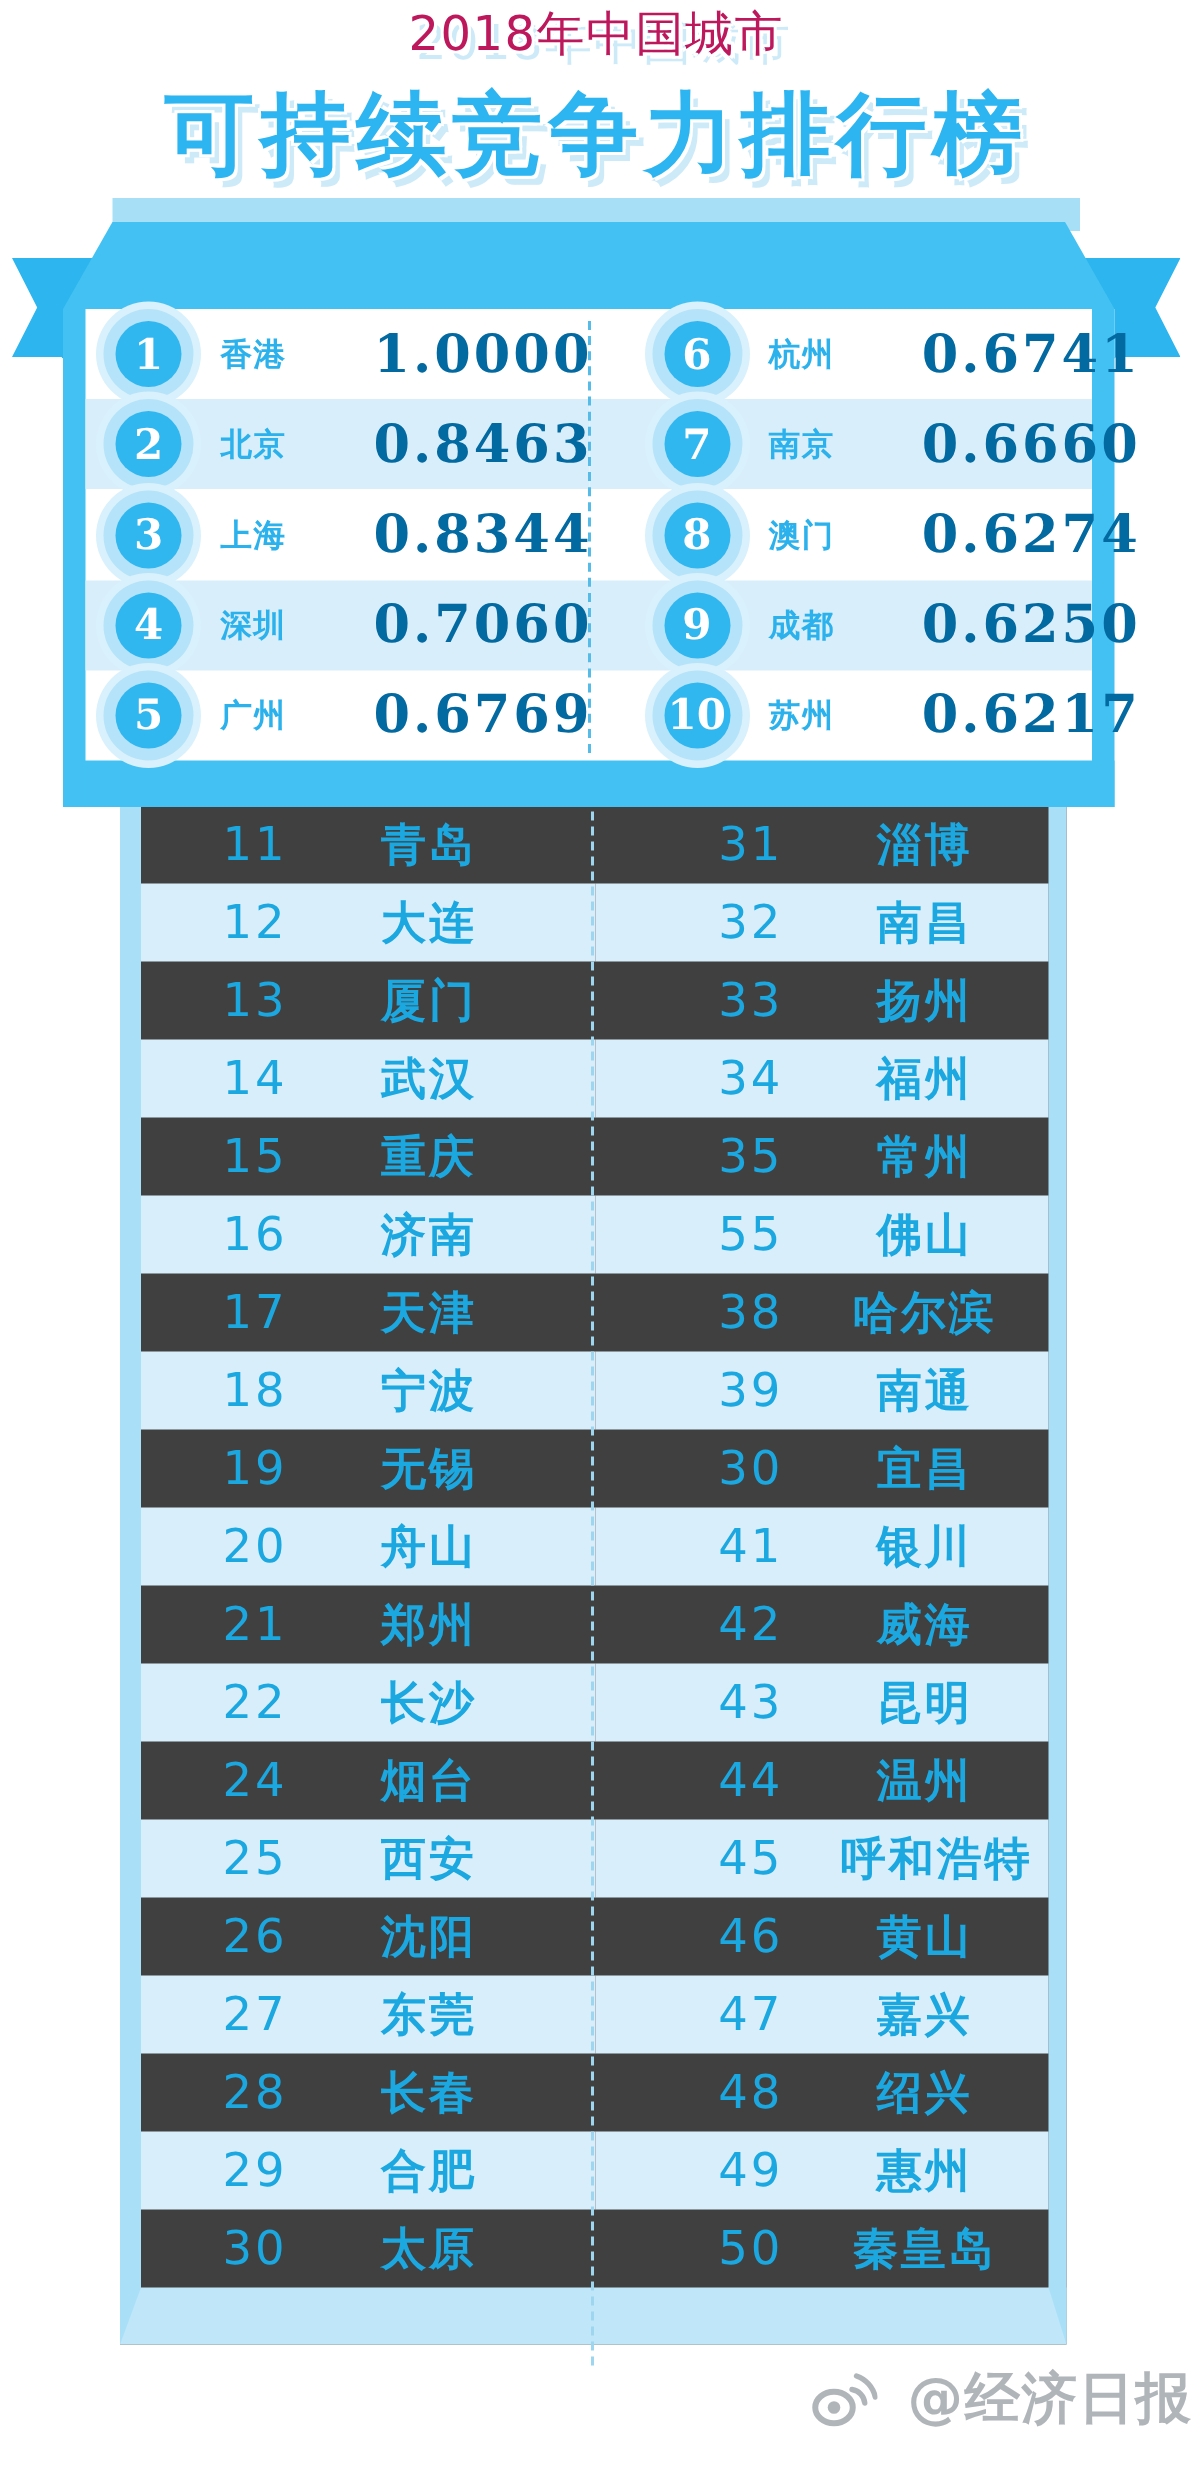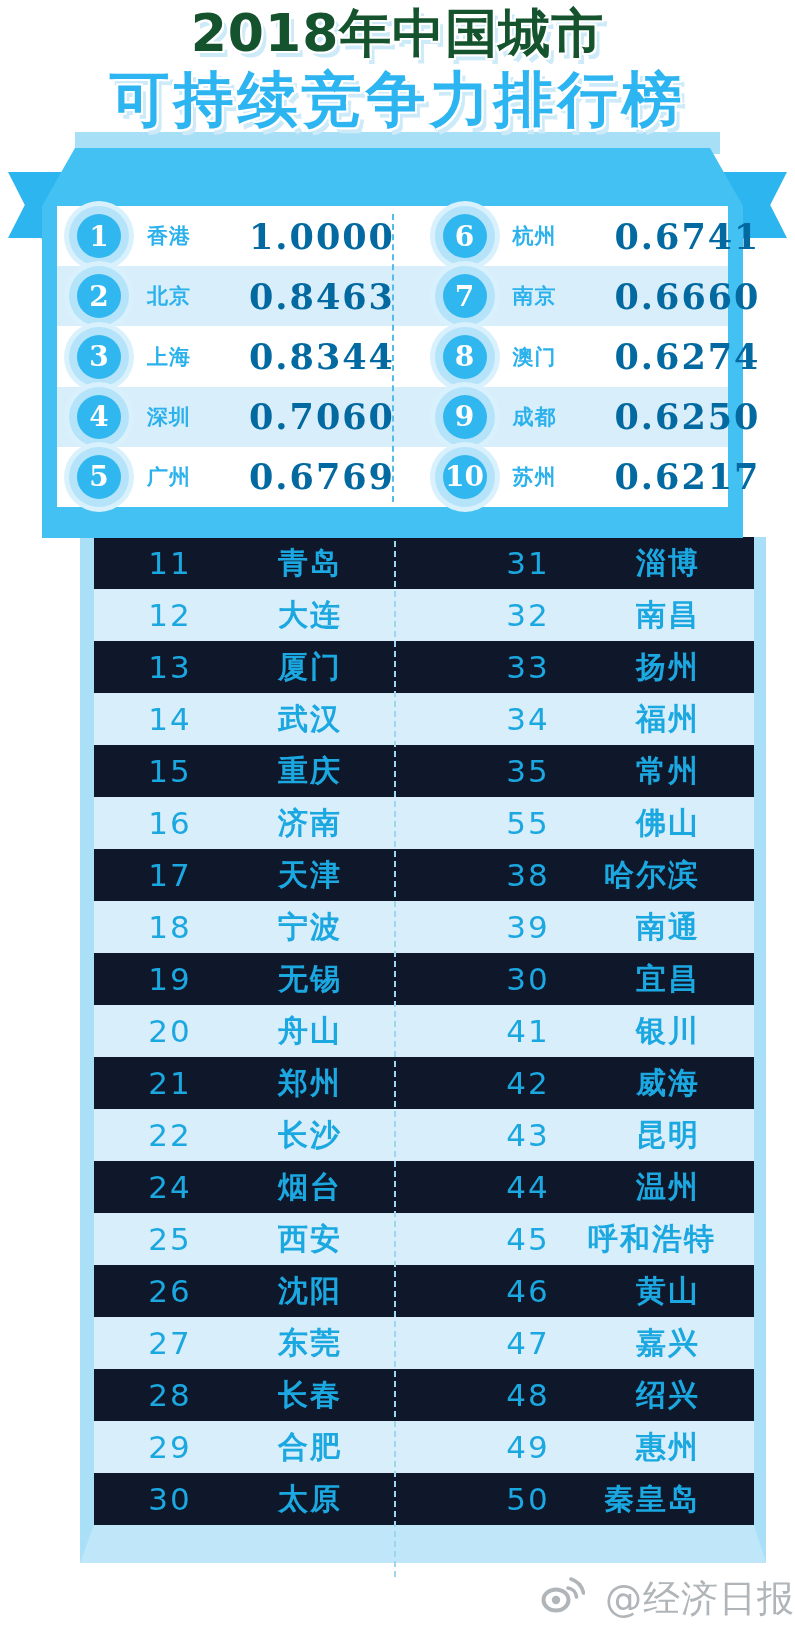"2018年中国城市" .title-line1 { color: #14532d -> #be185d; font-size: 52px -> 32px; font-weight: 700 -> 400 }
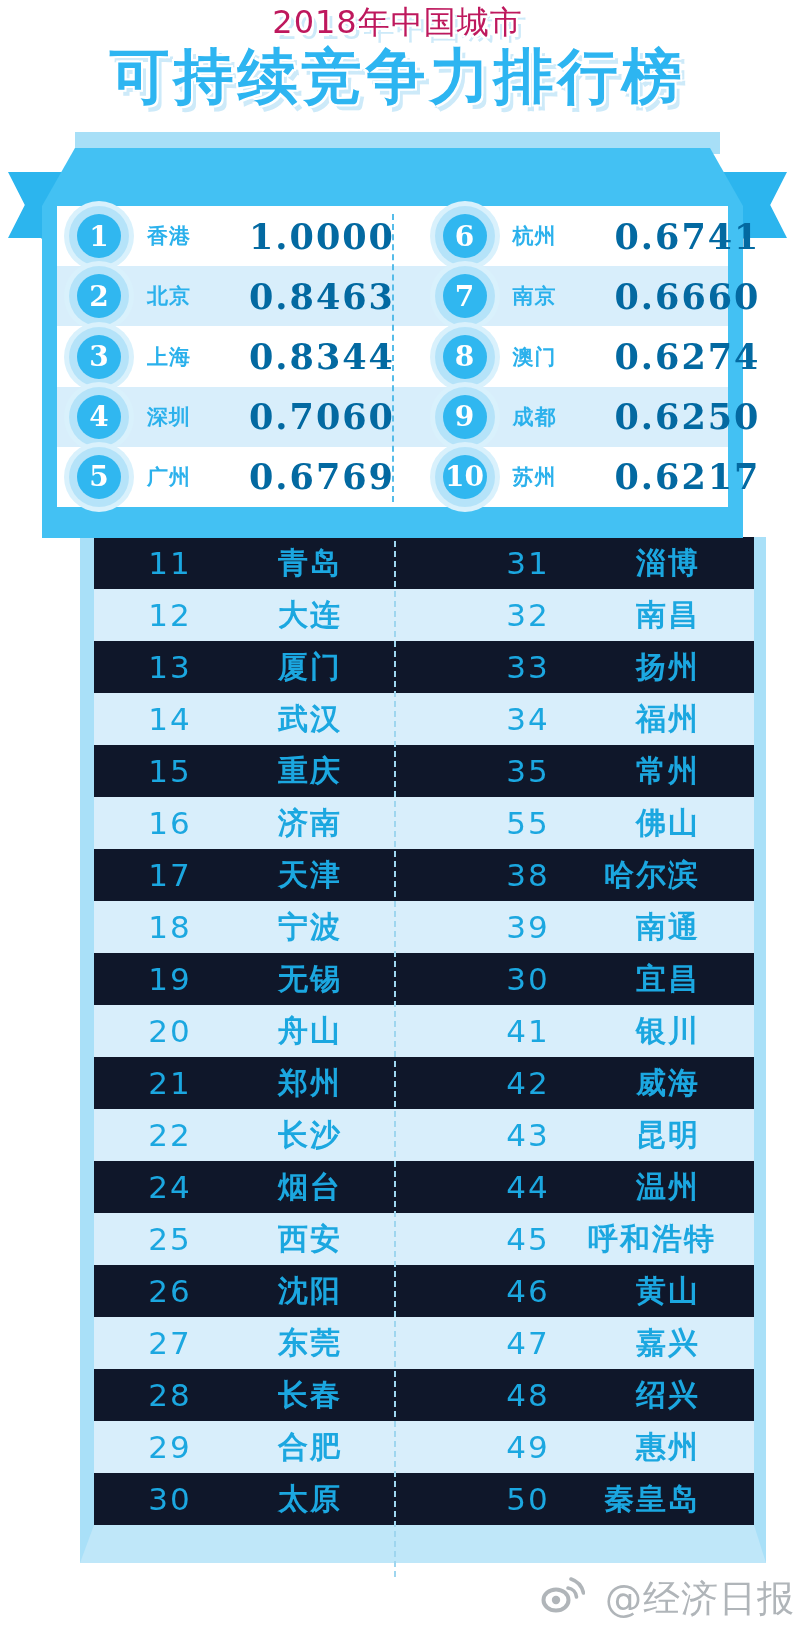"可持续竞争力排行榜" .title-line2 { margin-top: 2px -> 16px }
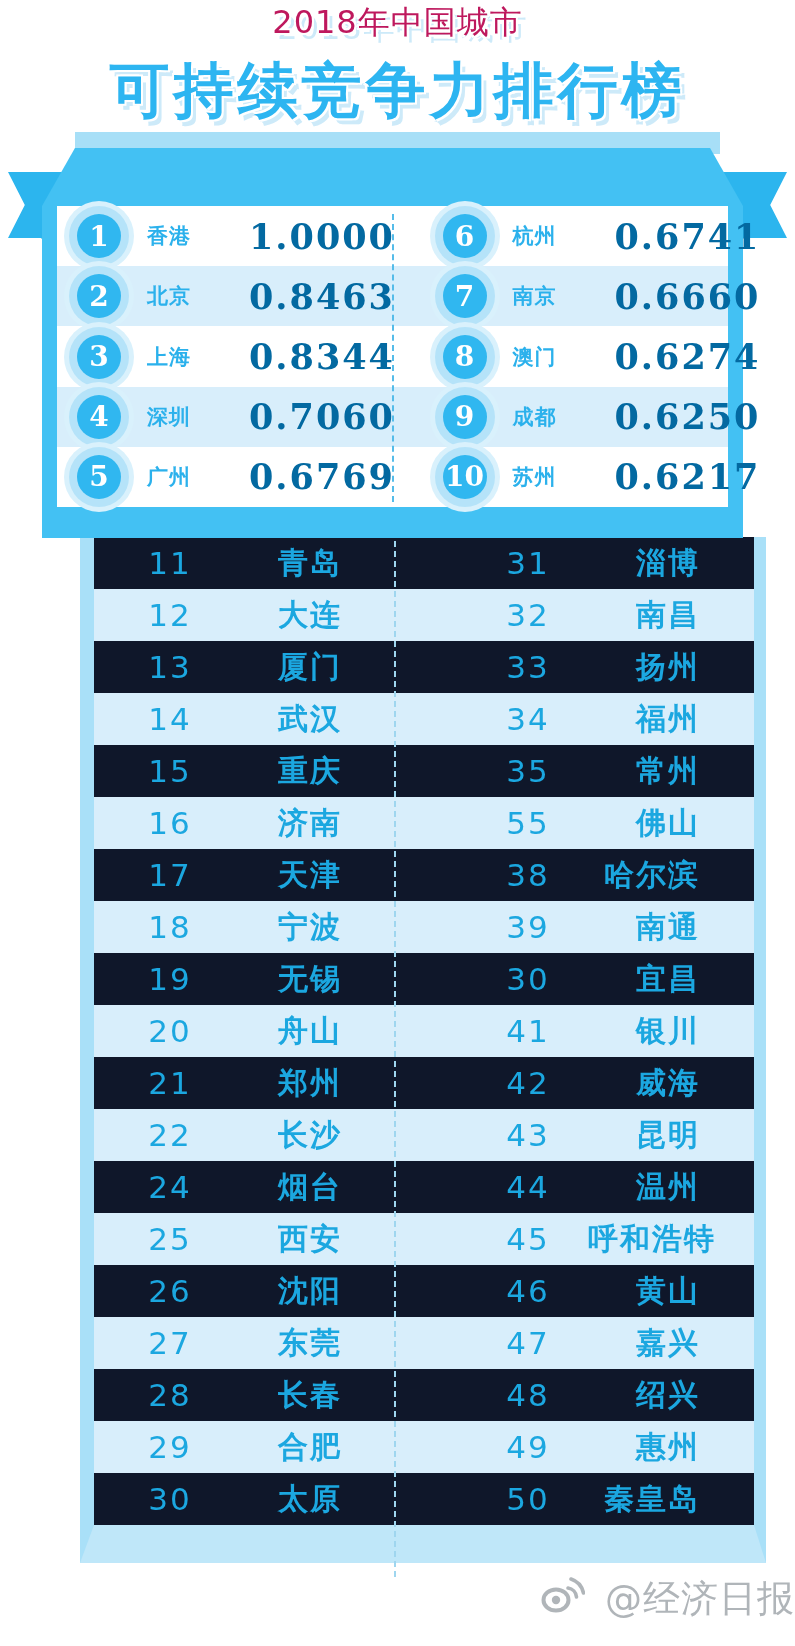"11" .rank-table { background: #0f172a -> #404040; width: 686px -> 631px }
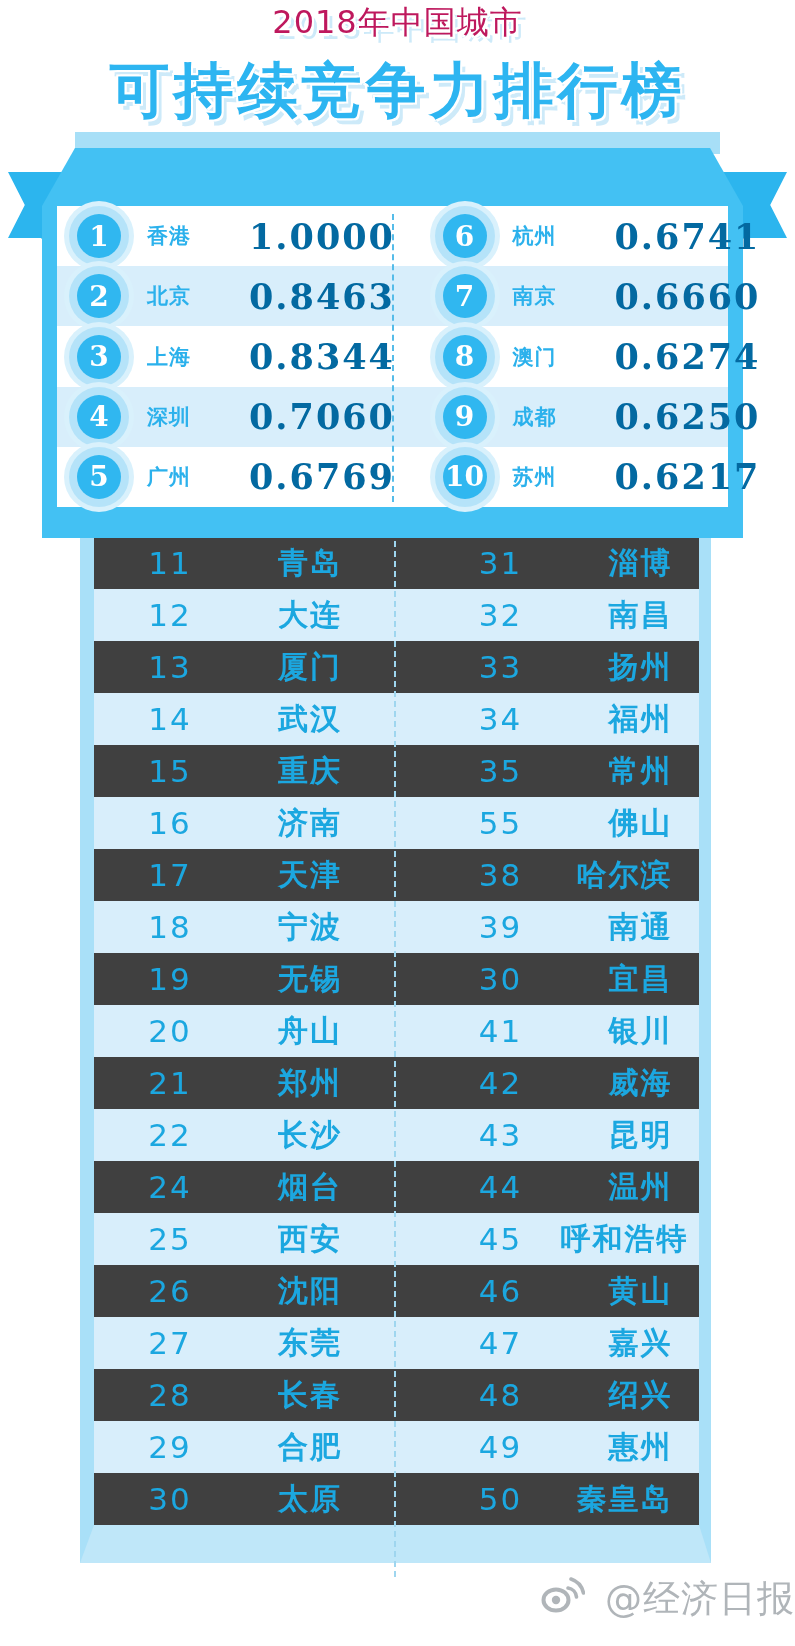"青岛" .t-city { text-align: right -> center }
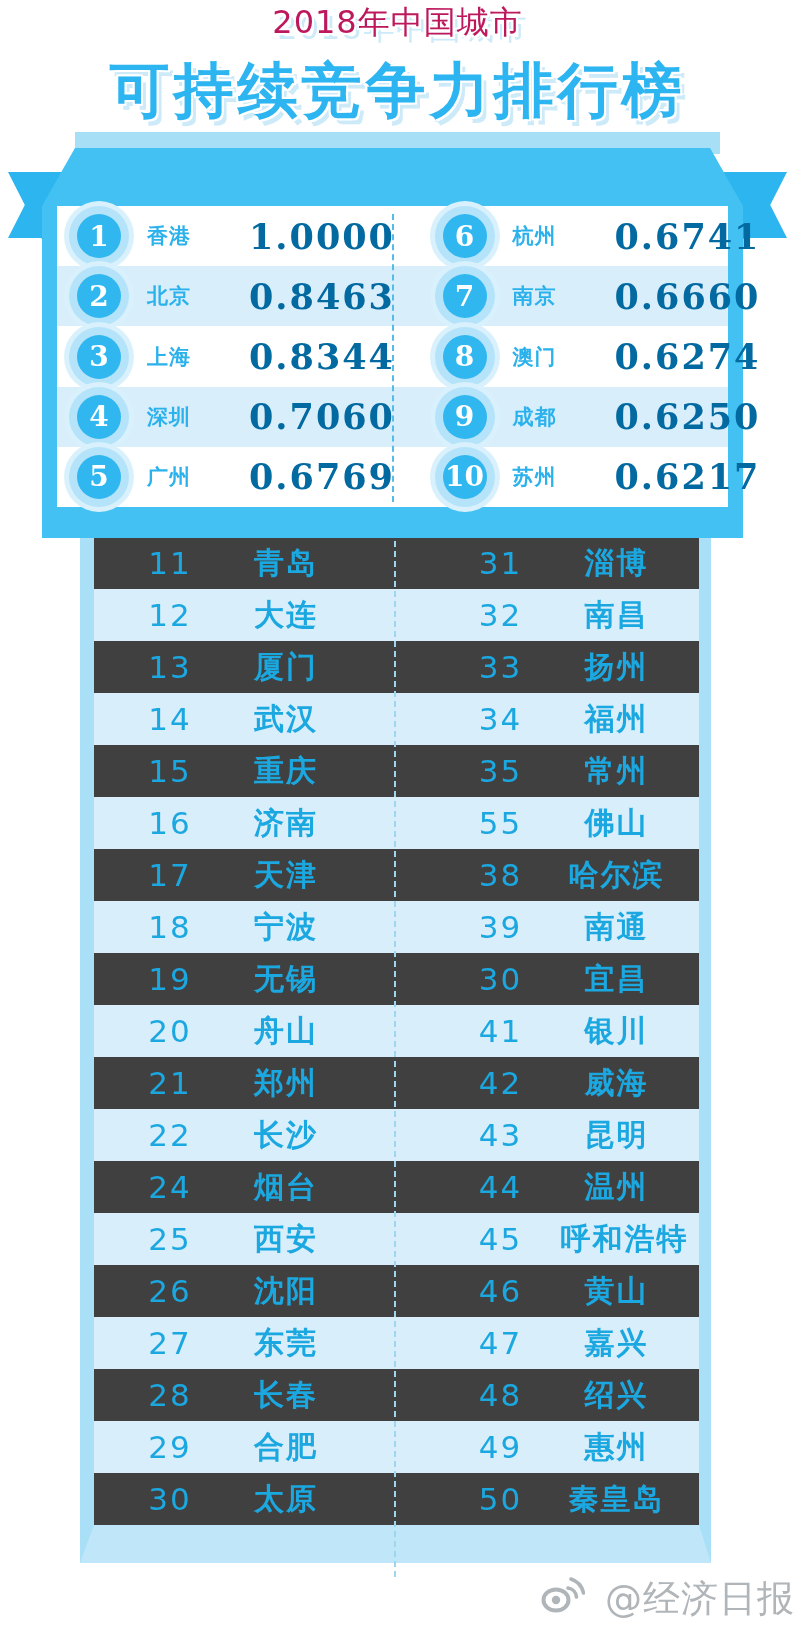"@经济日报" .watermark { align-items: none -> center; font-weight: 400 -> 700 }
